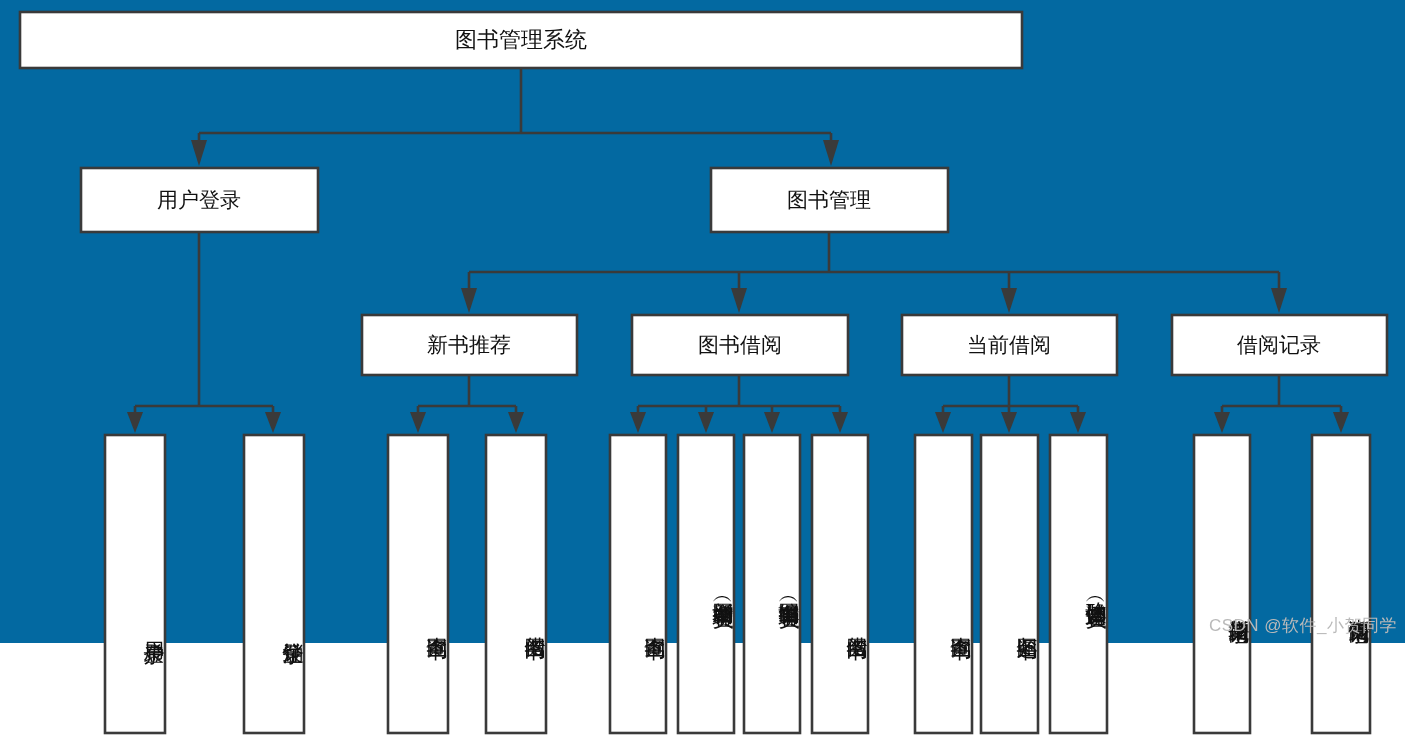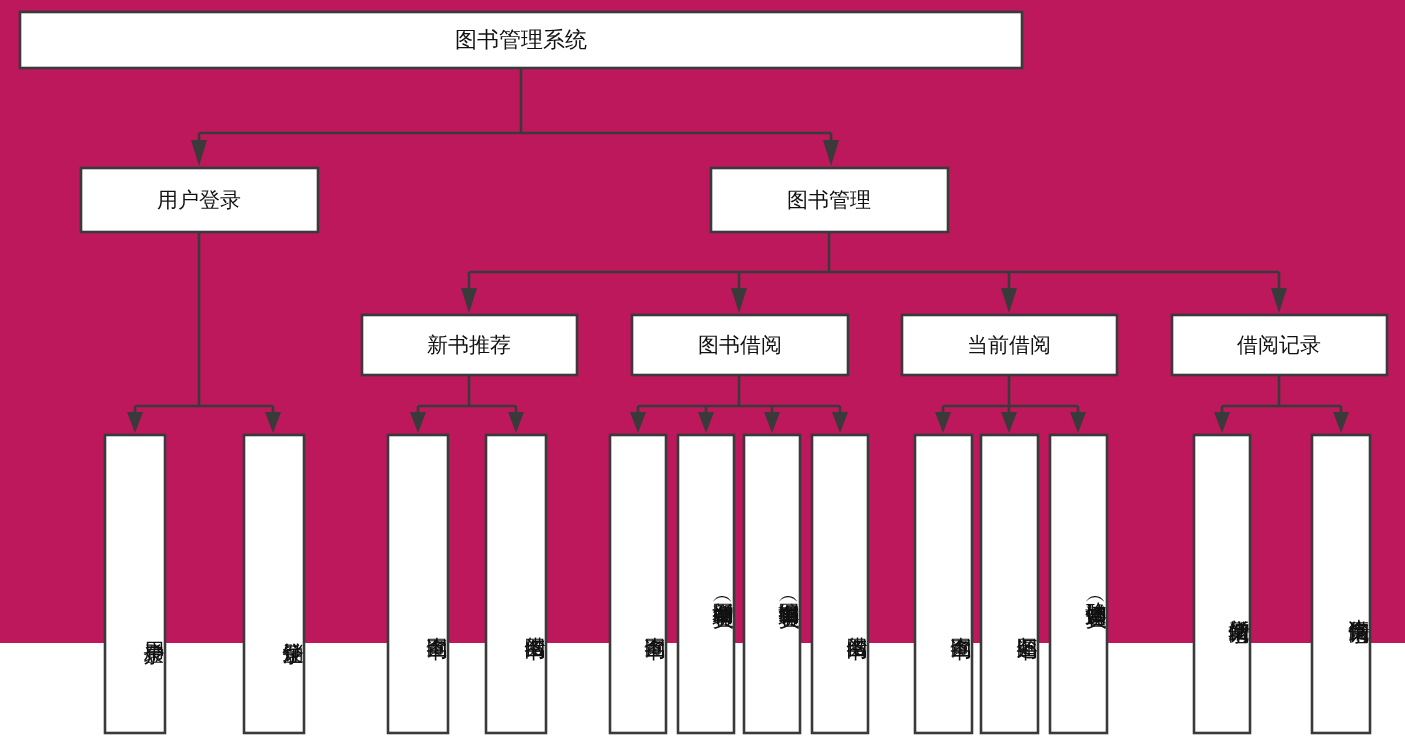"图书管理系统" #diagram-root { background: #be185d -> #0369a1 }
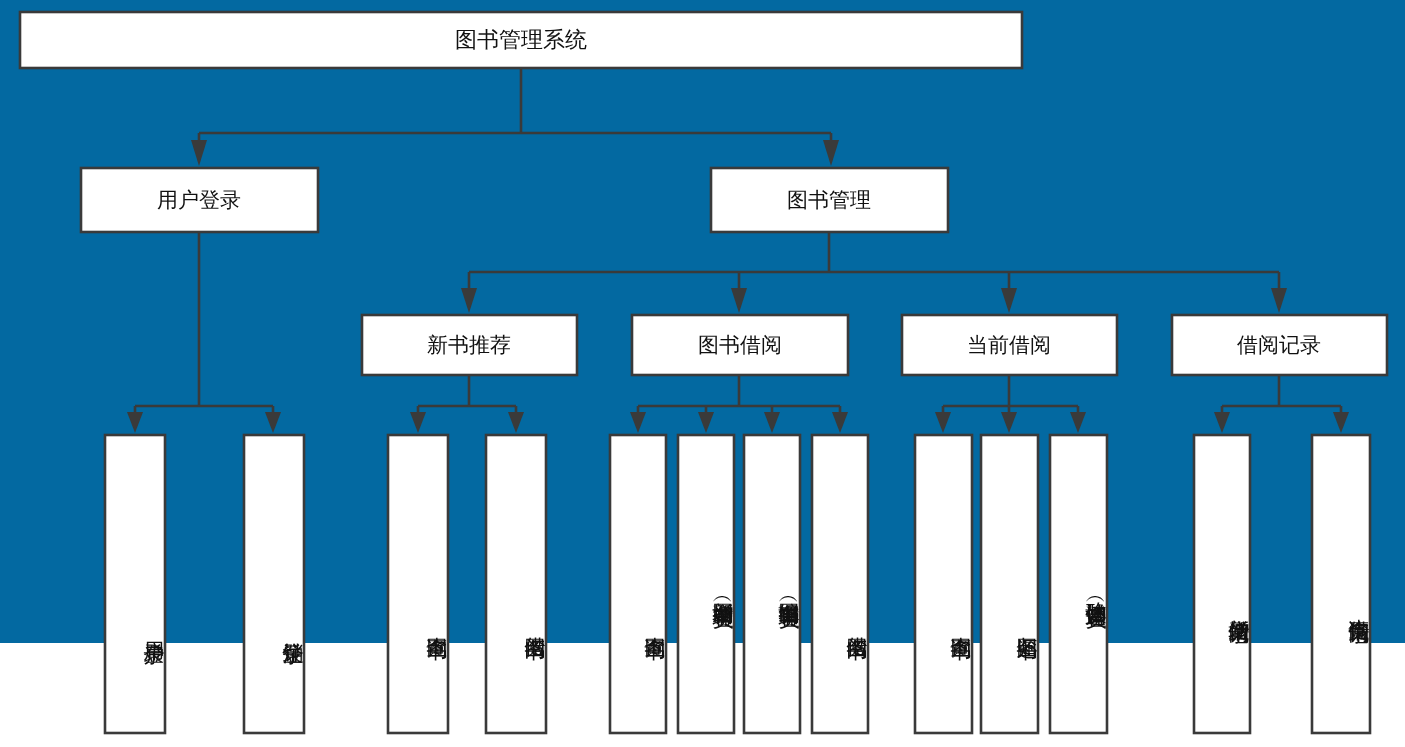"CSDN @软件_小贺同学" div.watermark { html: none -> <div>CSDN @软件_小贺同学</div> }
